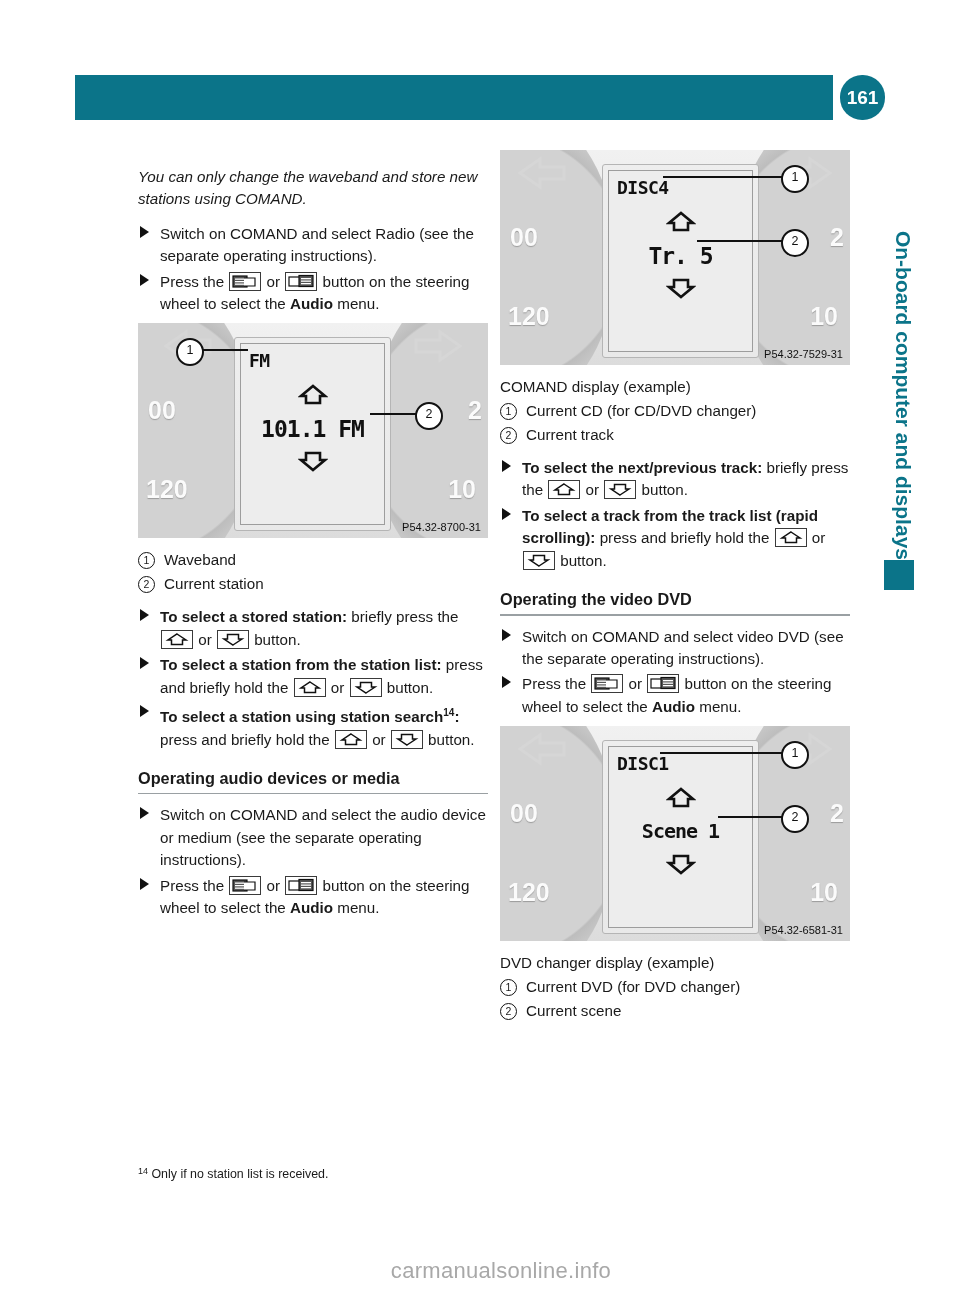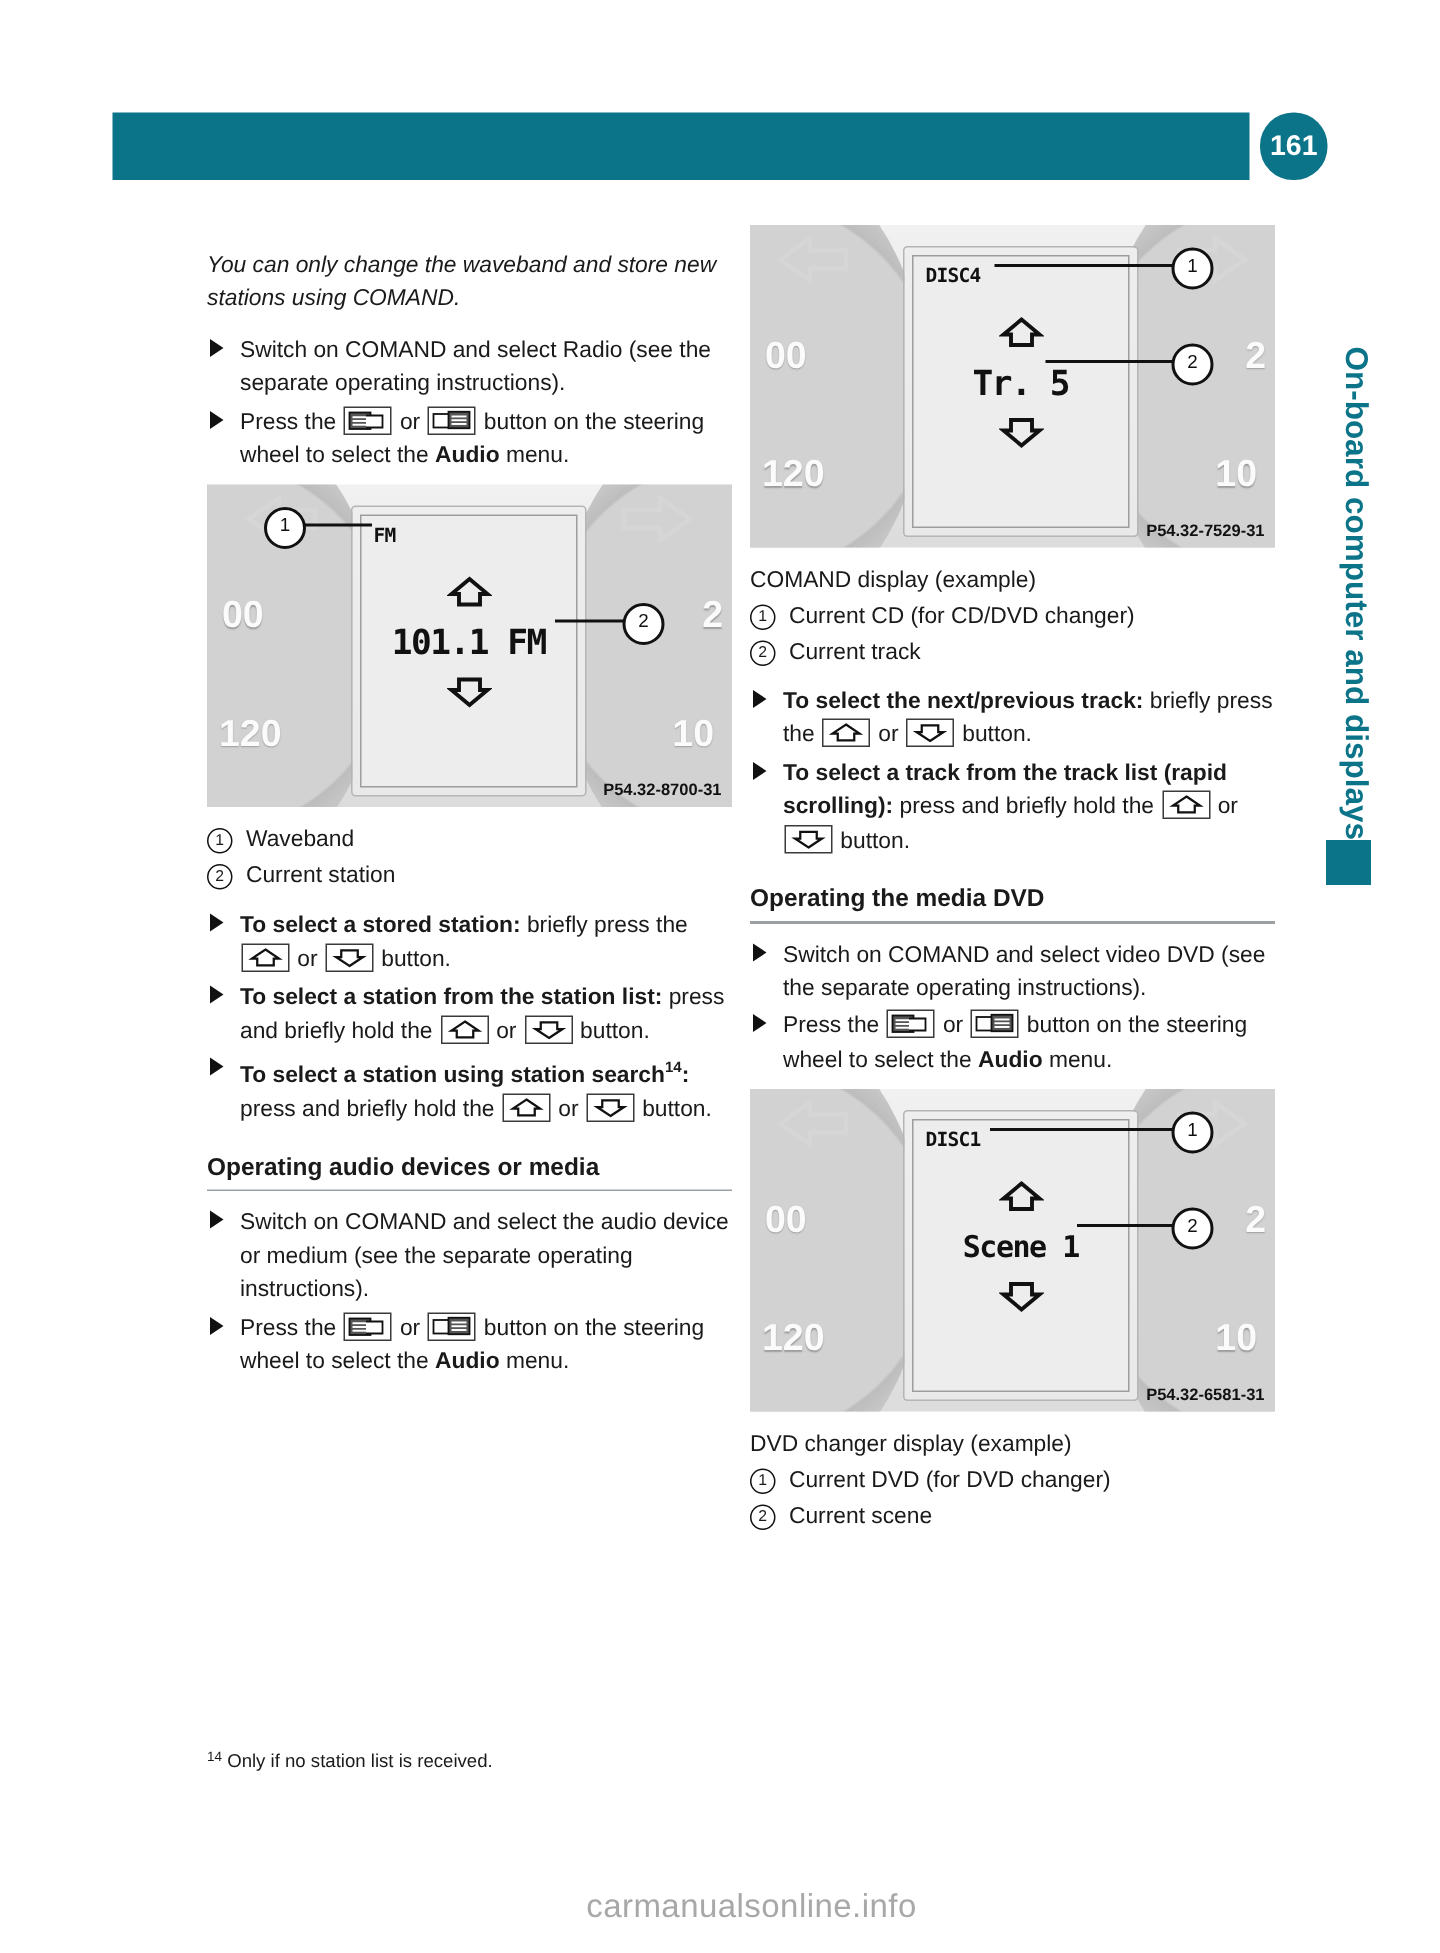"DISC4" .scr-label { font-size: 13px -> 18px }
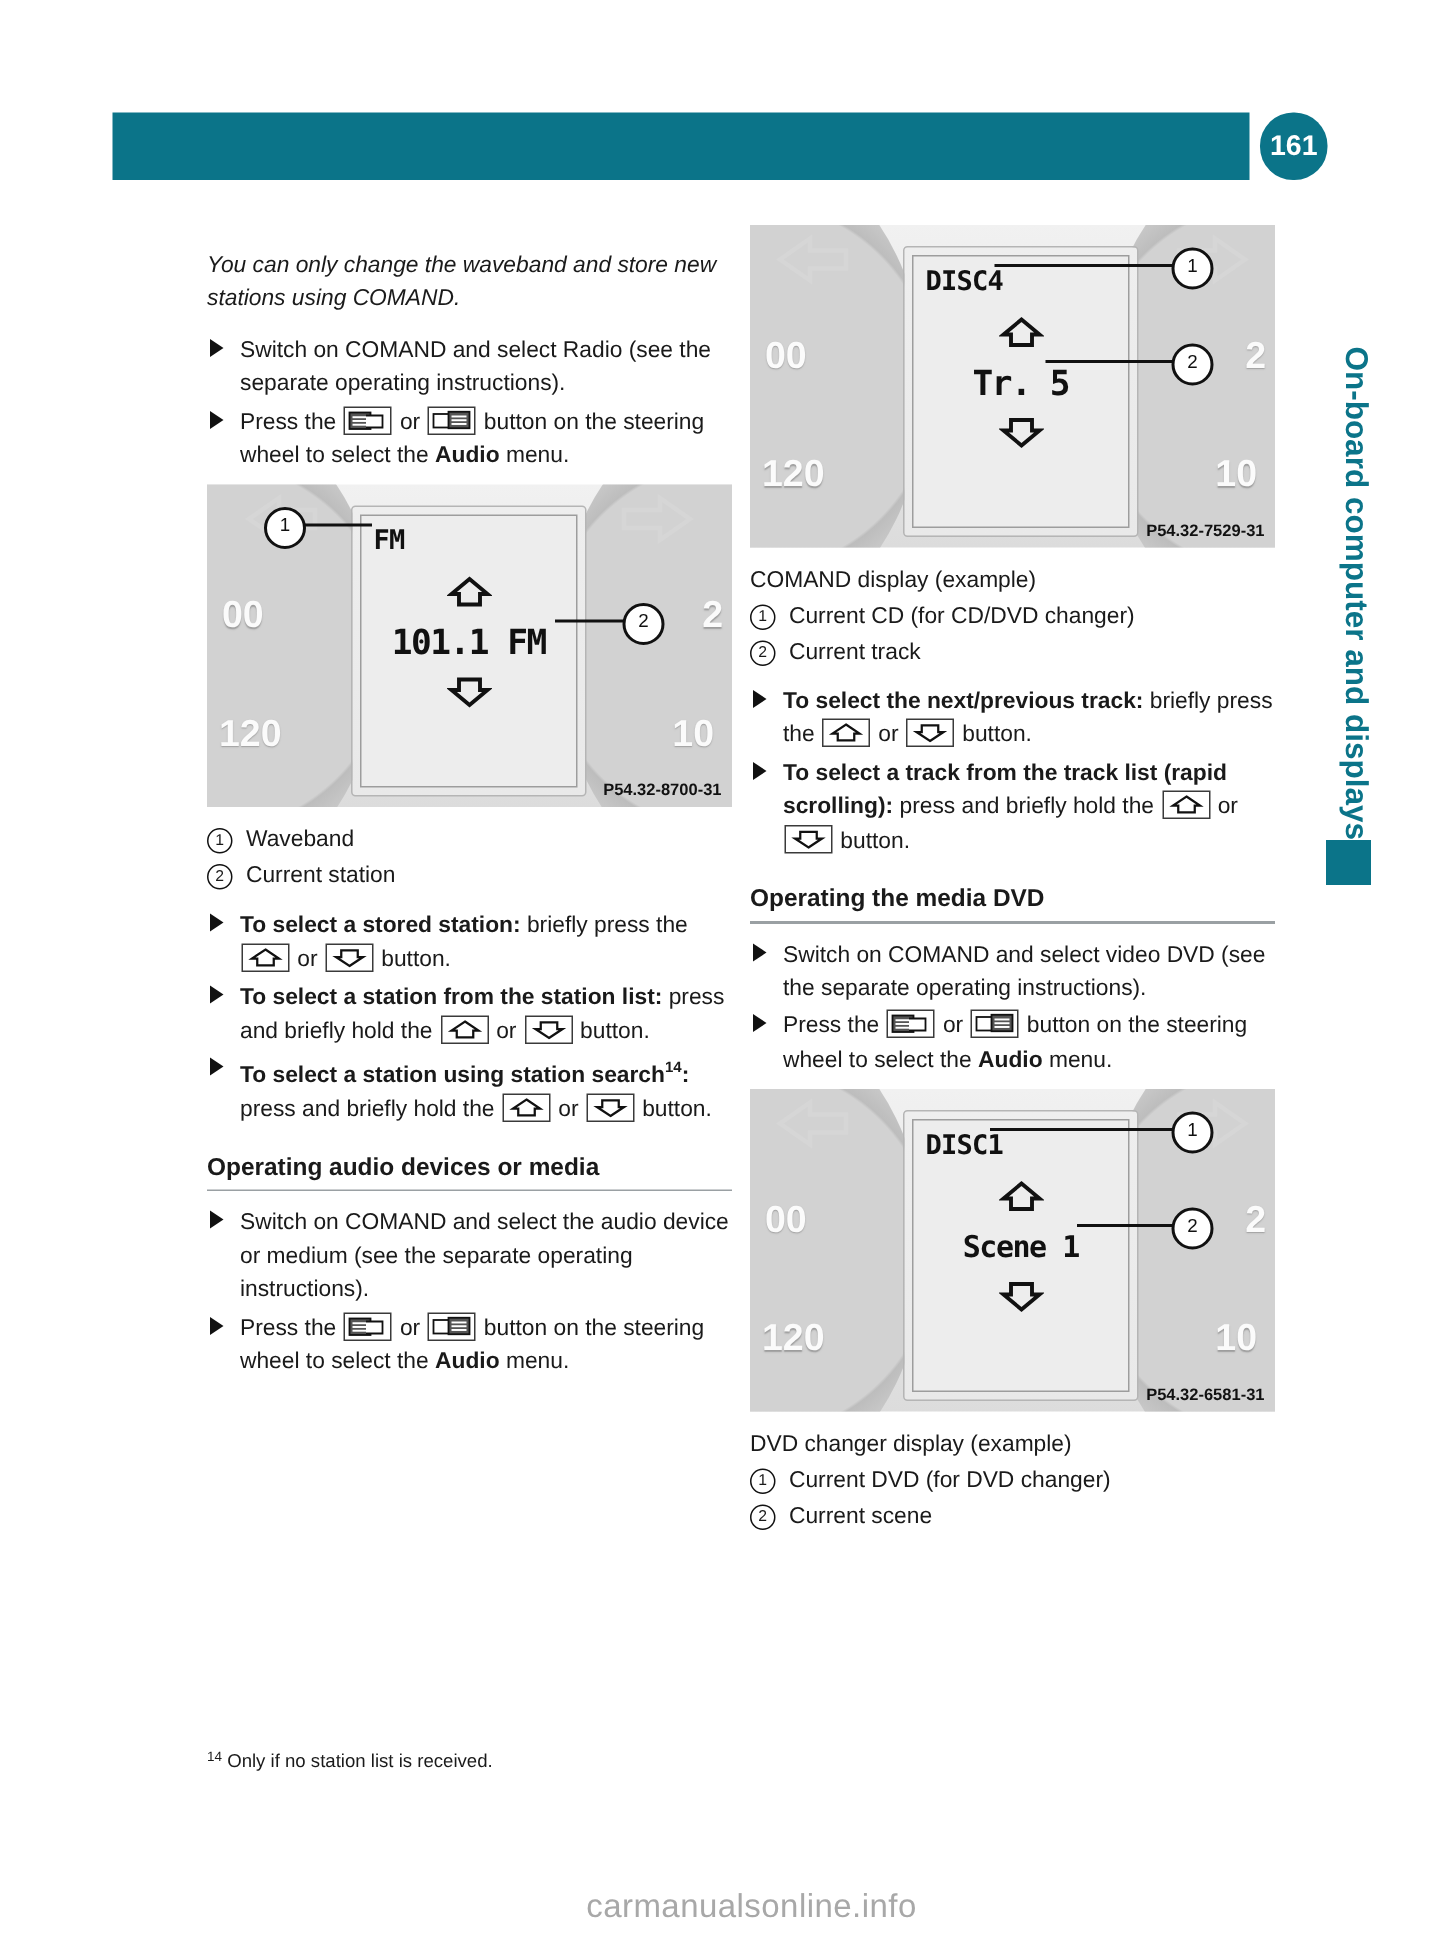"P54.32-7529-31" .figcode { font-weight: bold -> normal }
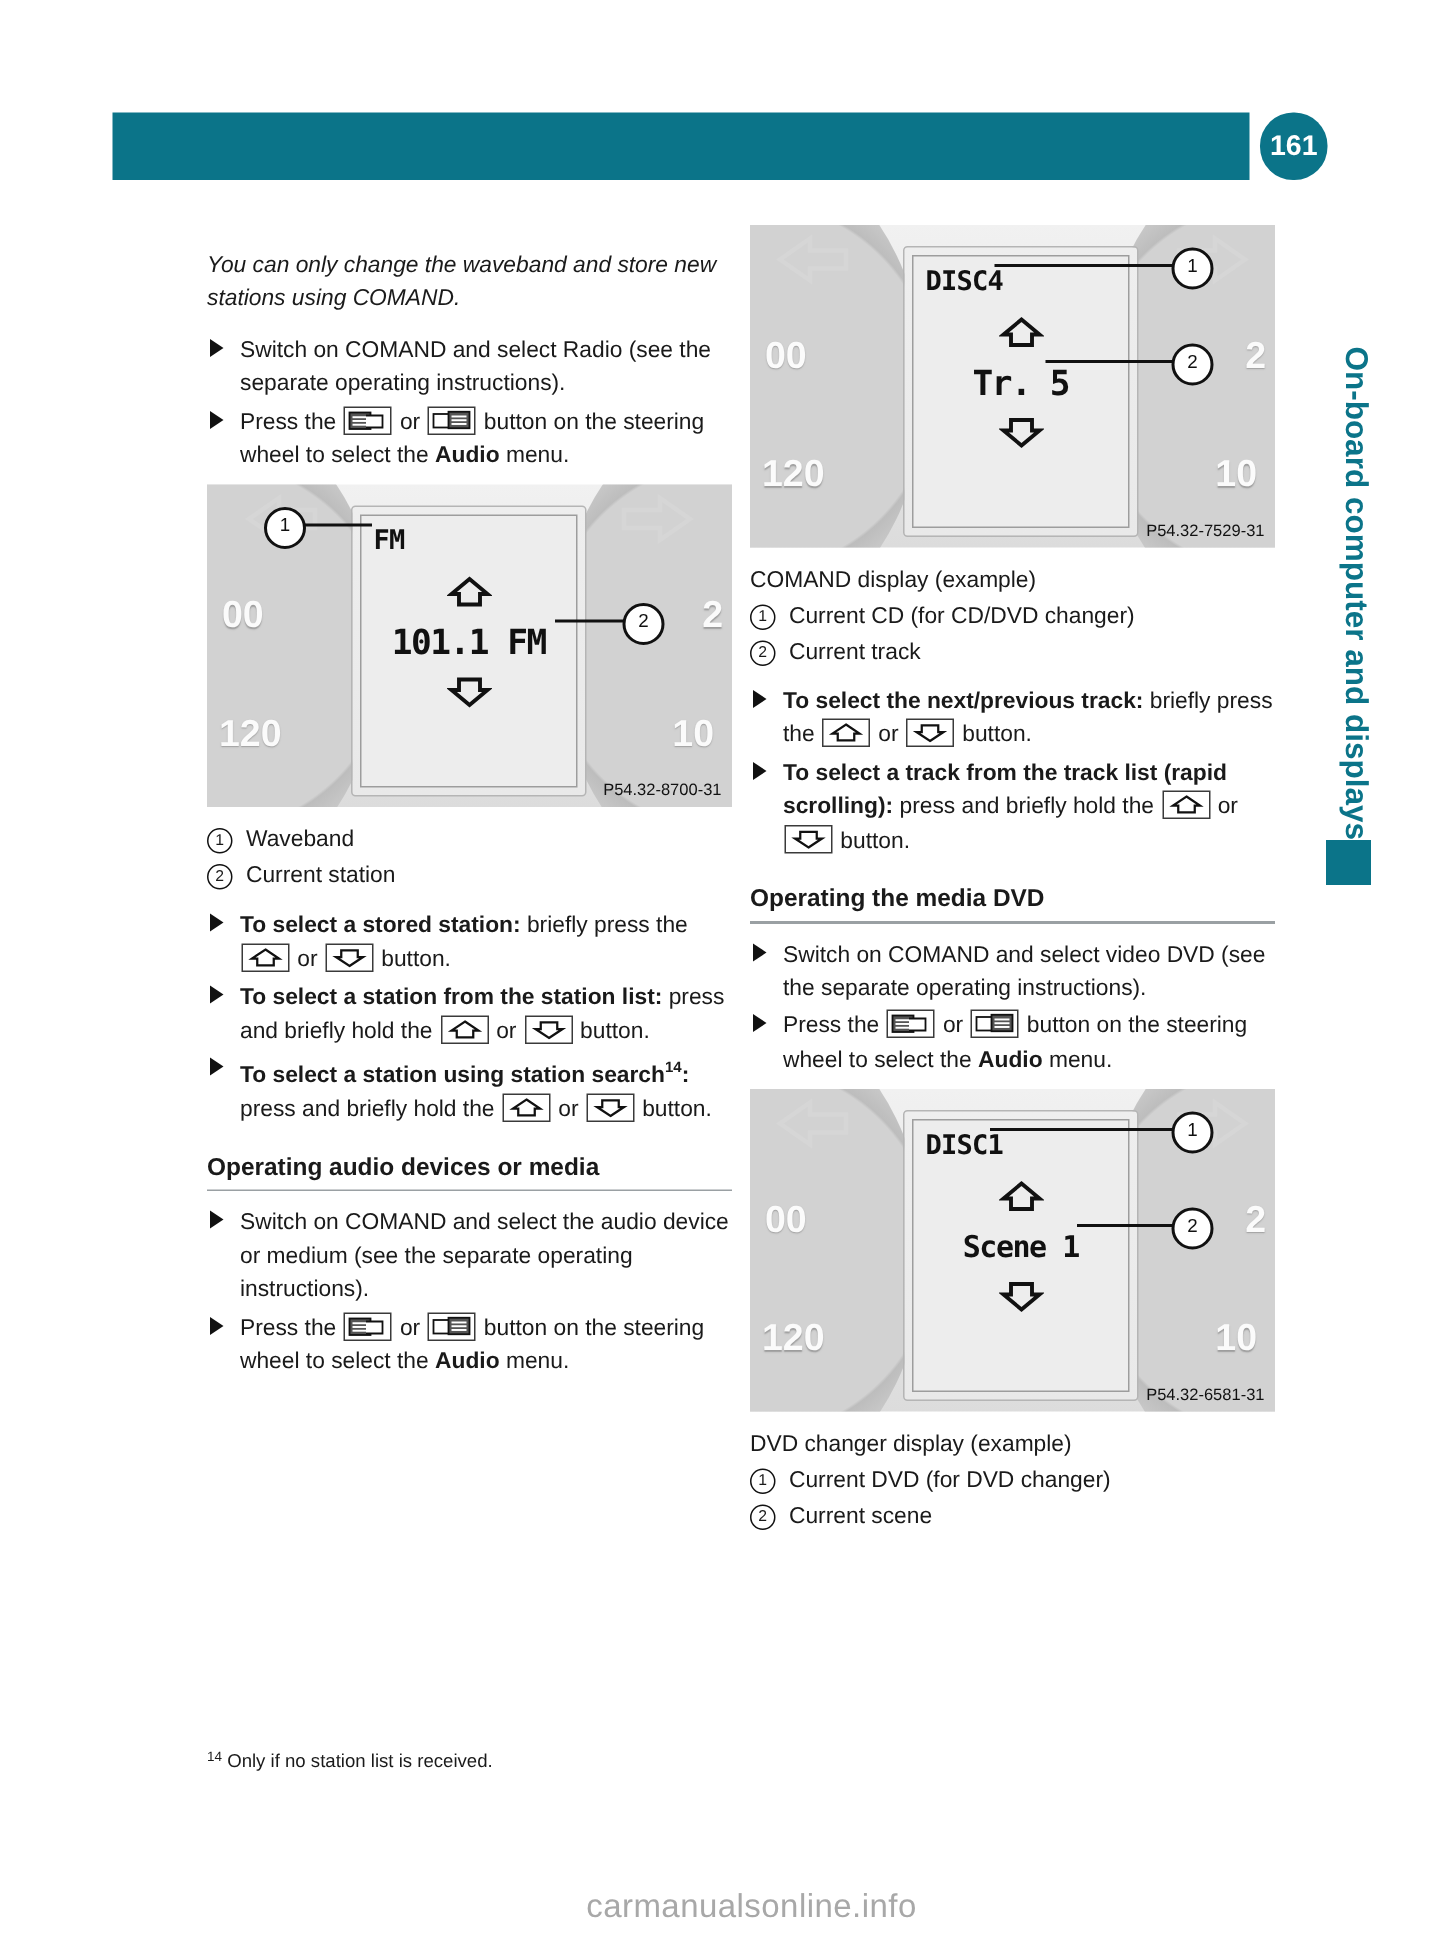"Operating the media DVD" div.section-head { text: media -> video }
